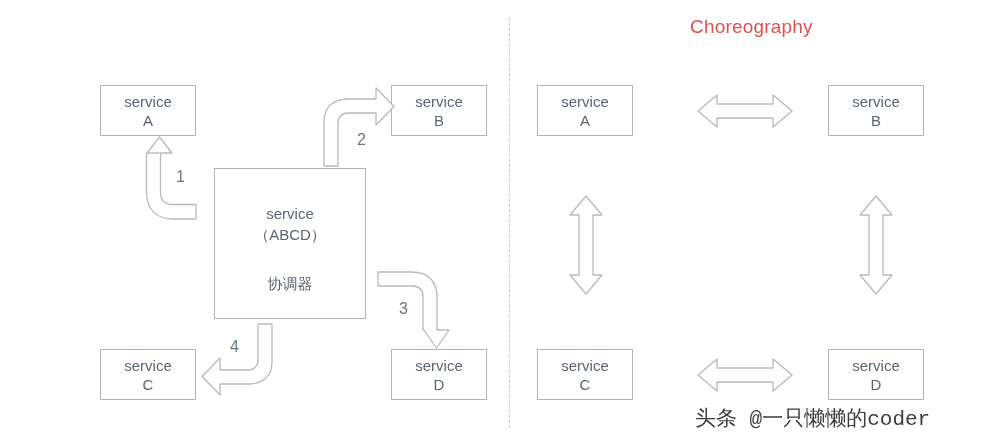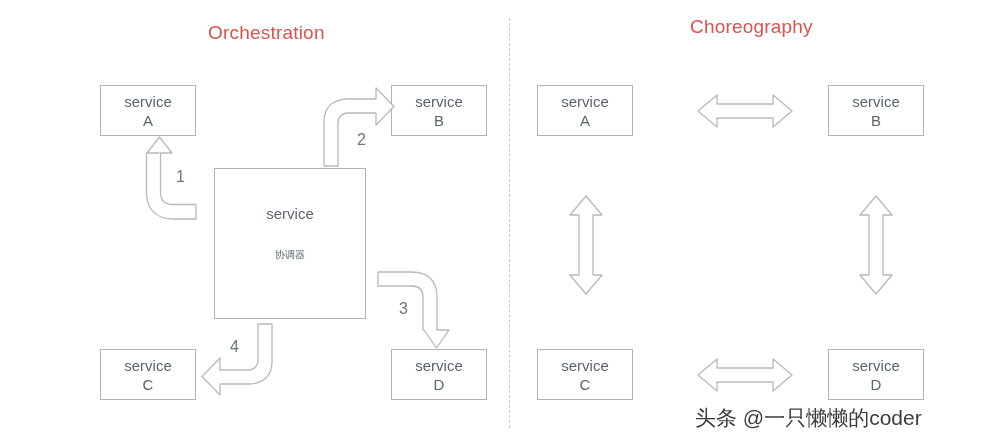"Orchestration" div.heading { html: <div>Orchestration</div> -> none }
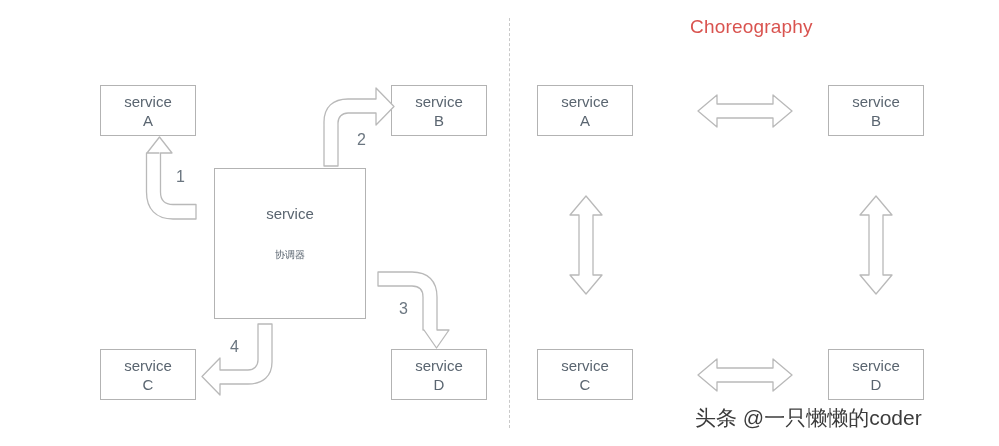"（ABCD）" div { html: none -> <div>（ABCD）</div> }
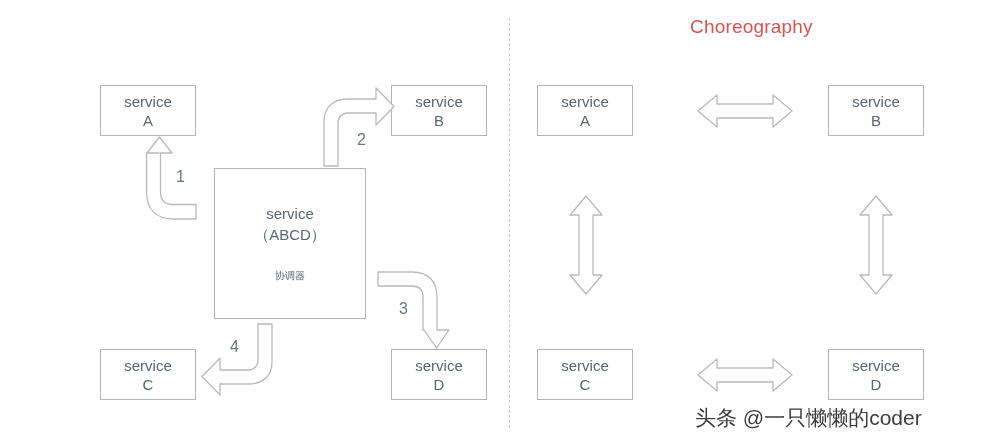"协调器" #box-coordinator .c-bottom { font-size: 10px -> 15px; margin-top: 24px -> 30px }
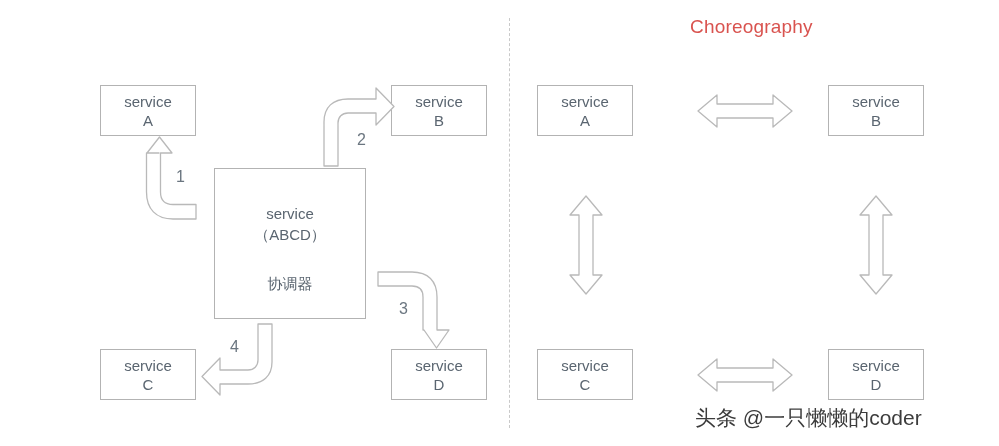"头条 @一只懒懒的coder" #watermark { font-family: Liberation Sans, sans-serif -> Liberation Mono, monospace }
